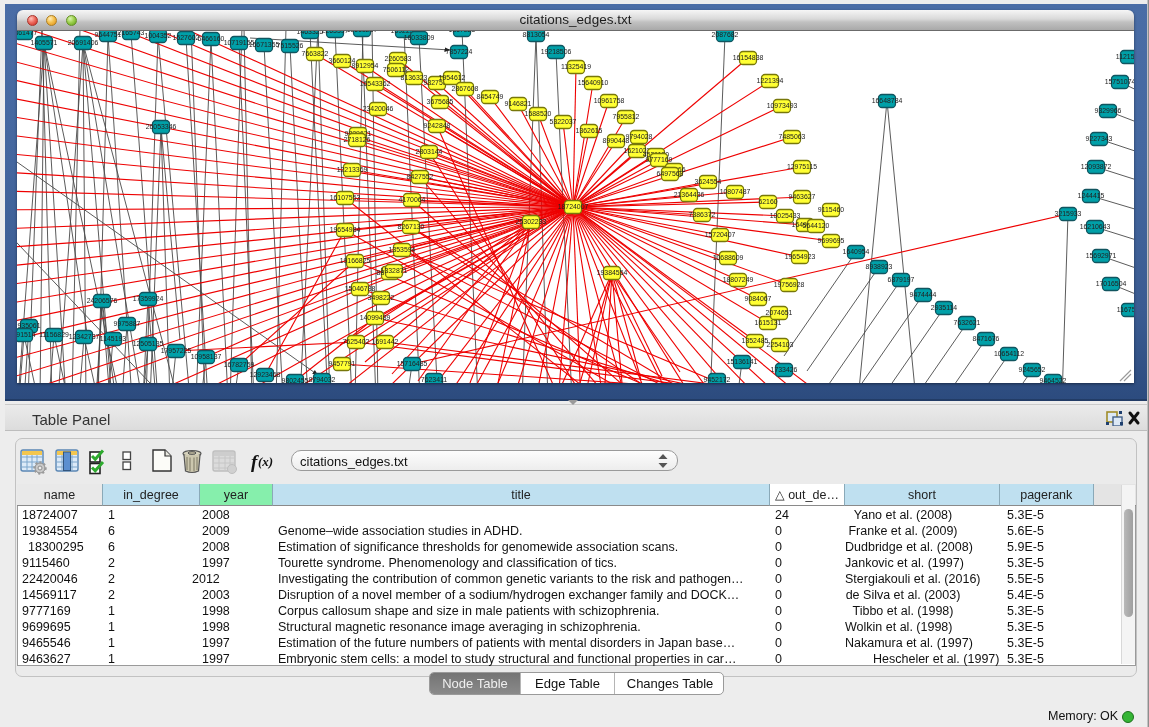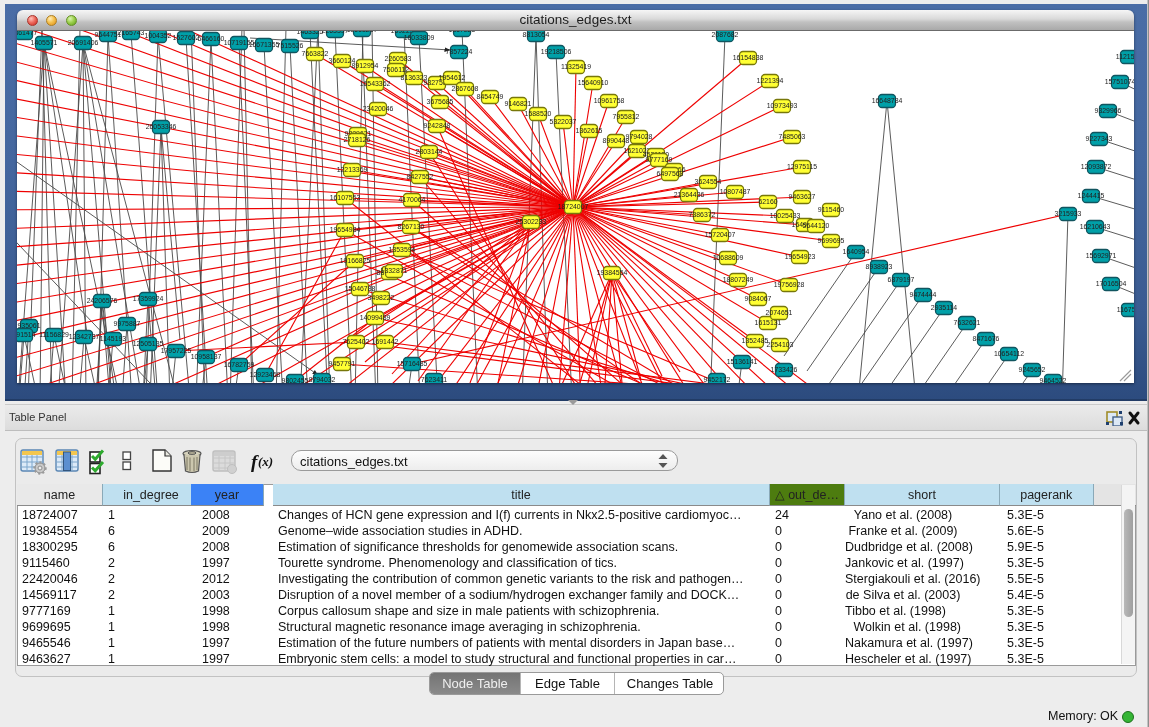"Table Panel" #tpbar .cap { font-size: 11px -> 15px; left: 4px -> 27px }
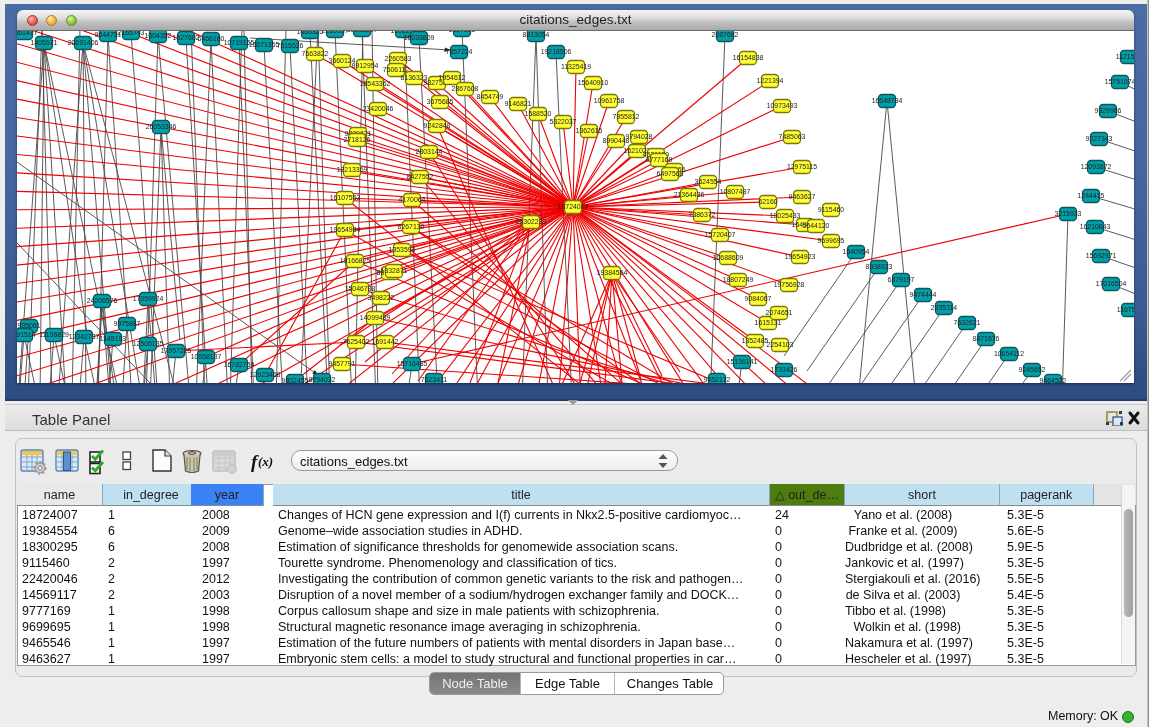"year" div.hd { background: #3b82f6 -> #86efac; left: 191px -> 200px }
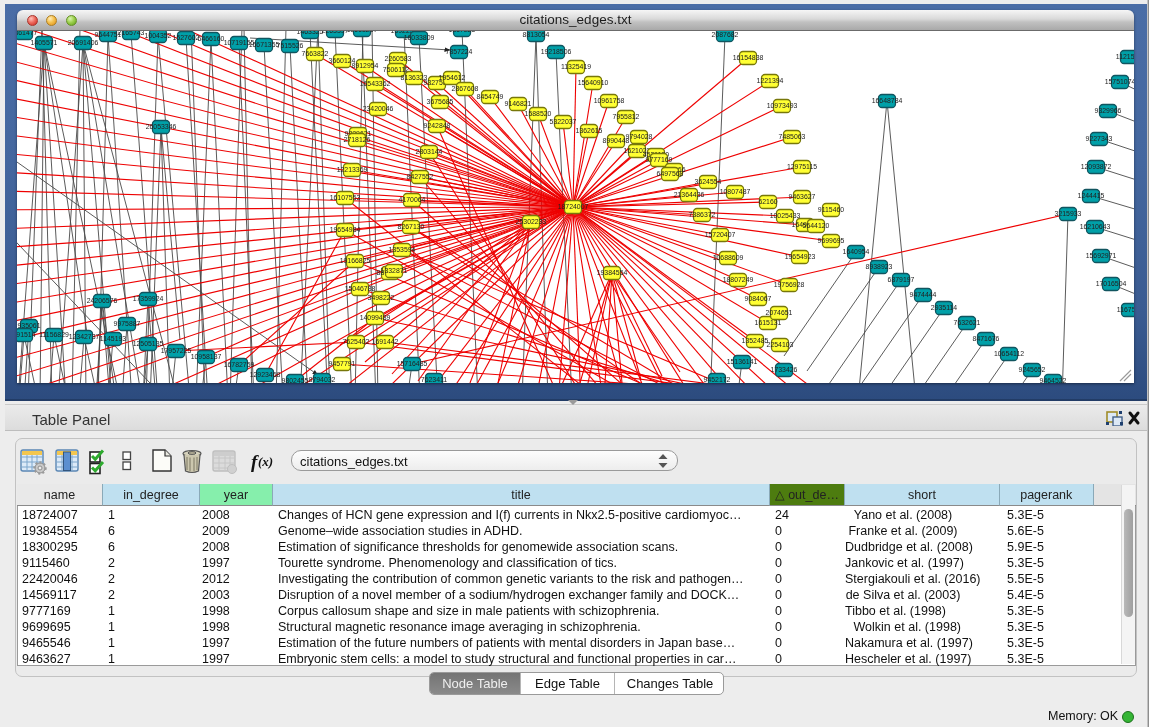"△ out_de…" div.hd { background: #4d7c0f -> #ffffff }
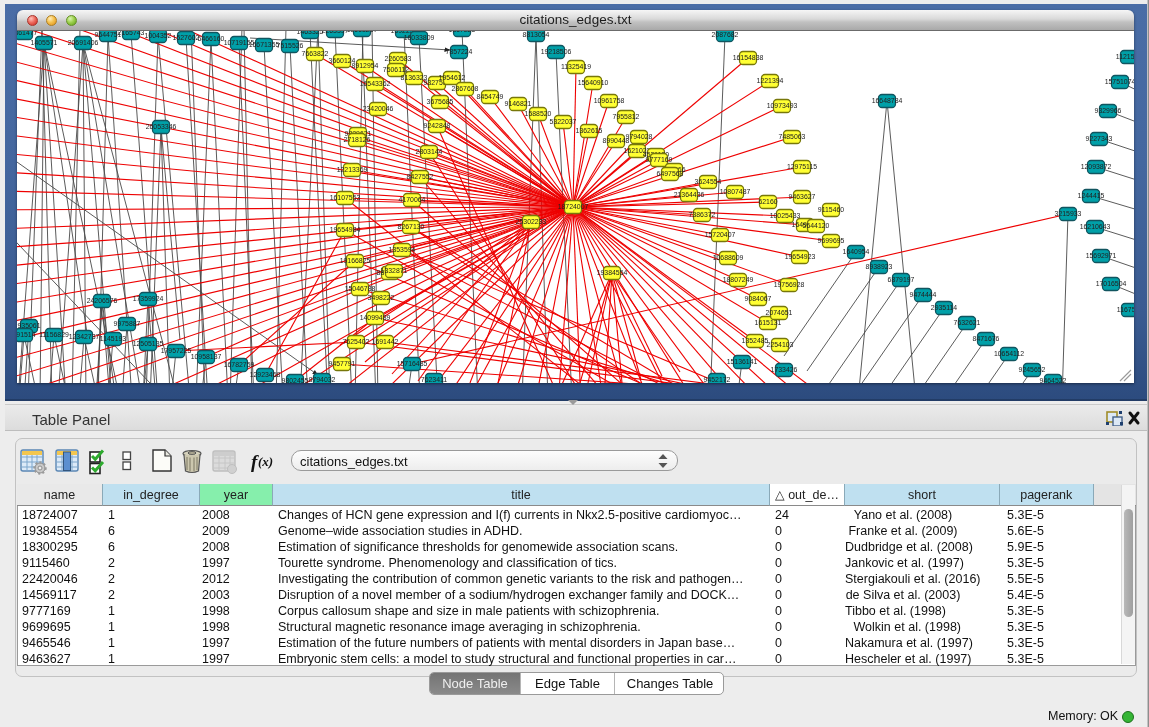"Changes of HCN gene expression" span { html: <span>Changes of HCN gene expression and I(f) currents in Nkx2.5-positive cardiomyoc…</span> -> none }
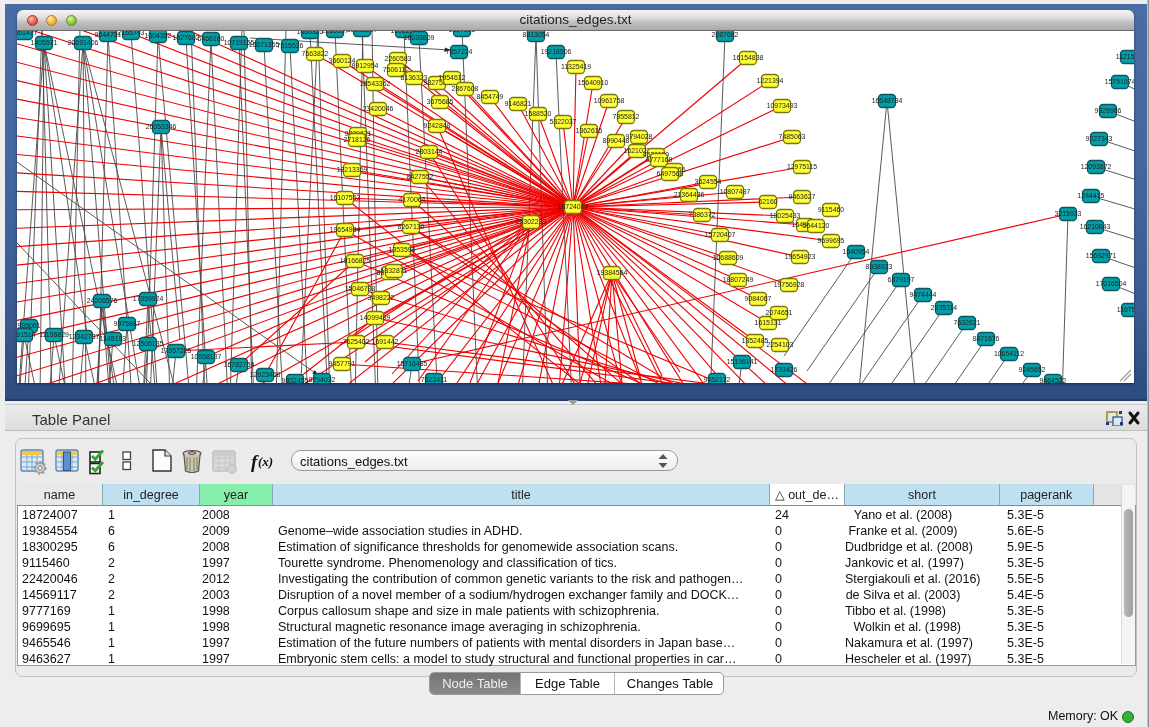"18300295" span { left: 22px -> 28px }
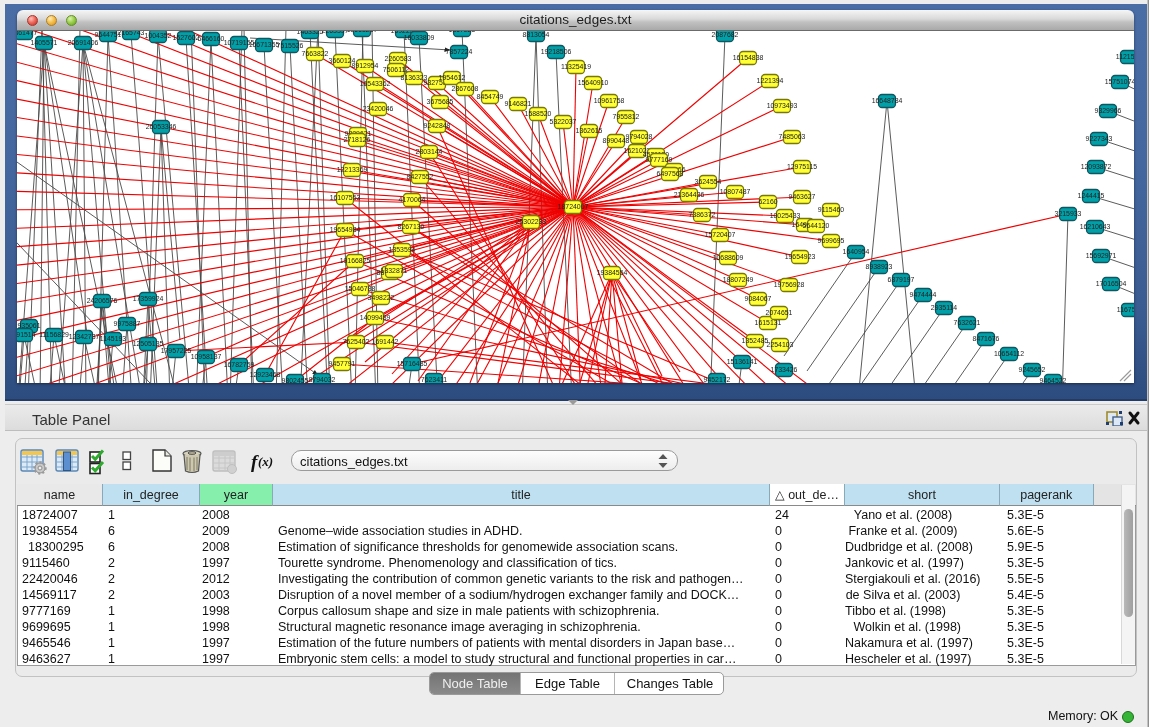"2012" span { left: 202px -> 192px }
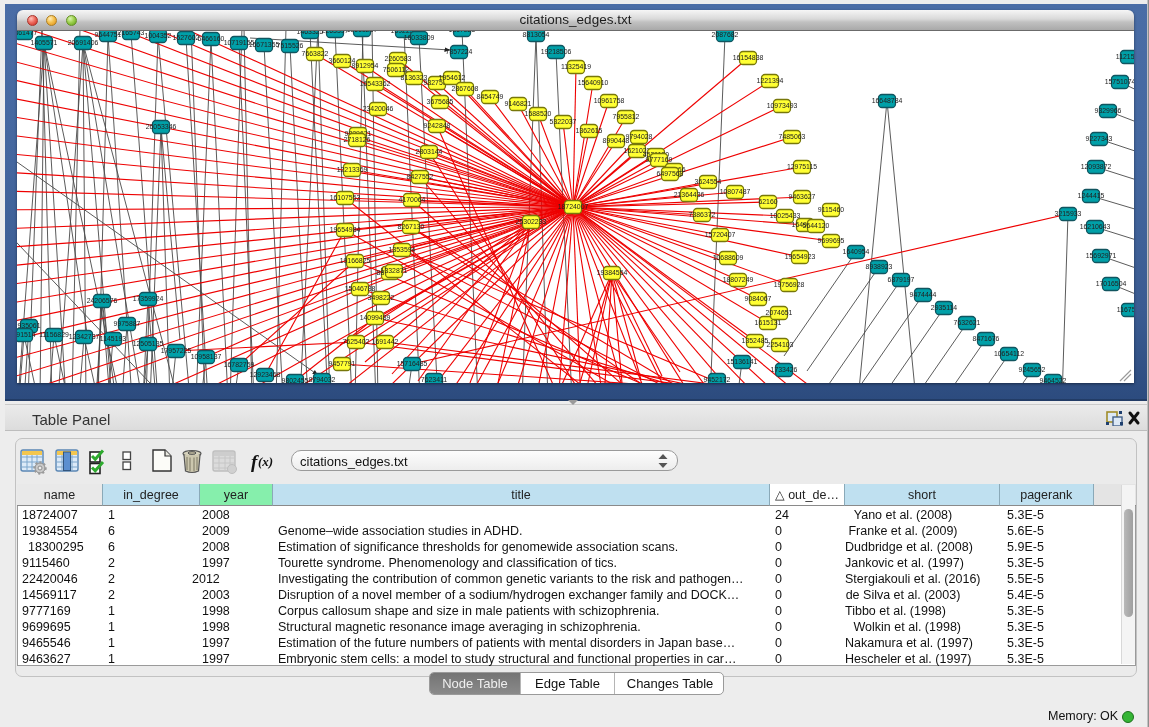"Tibbo et al. (1998)" span { text-align: left -> center }
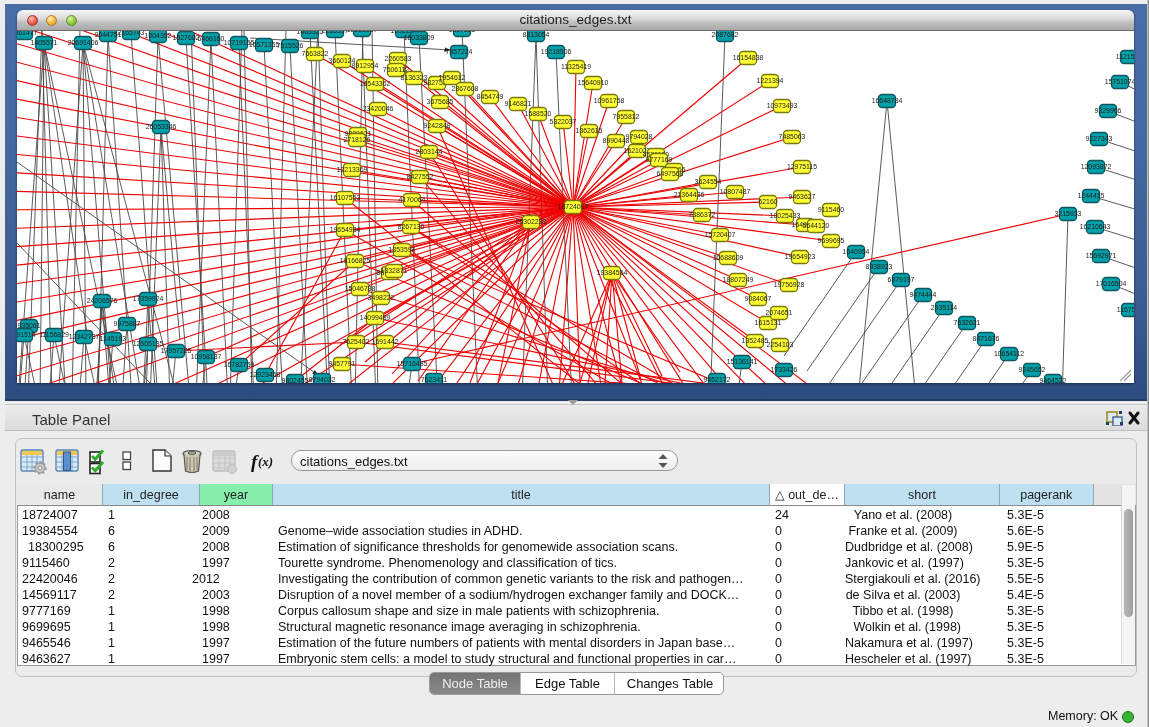"Wolkin et al. (1998)" span { text-align: right -> left }
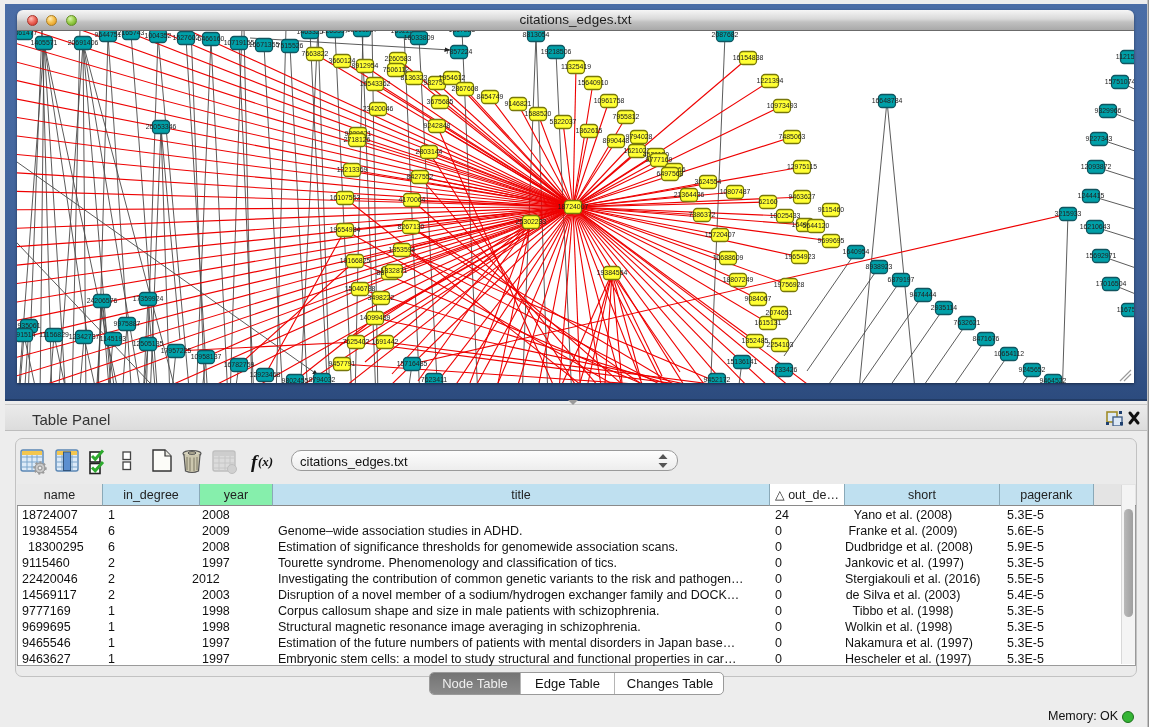"Hescheler et al. (1997)" span { left: 845px -> 873px }
